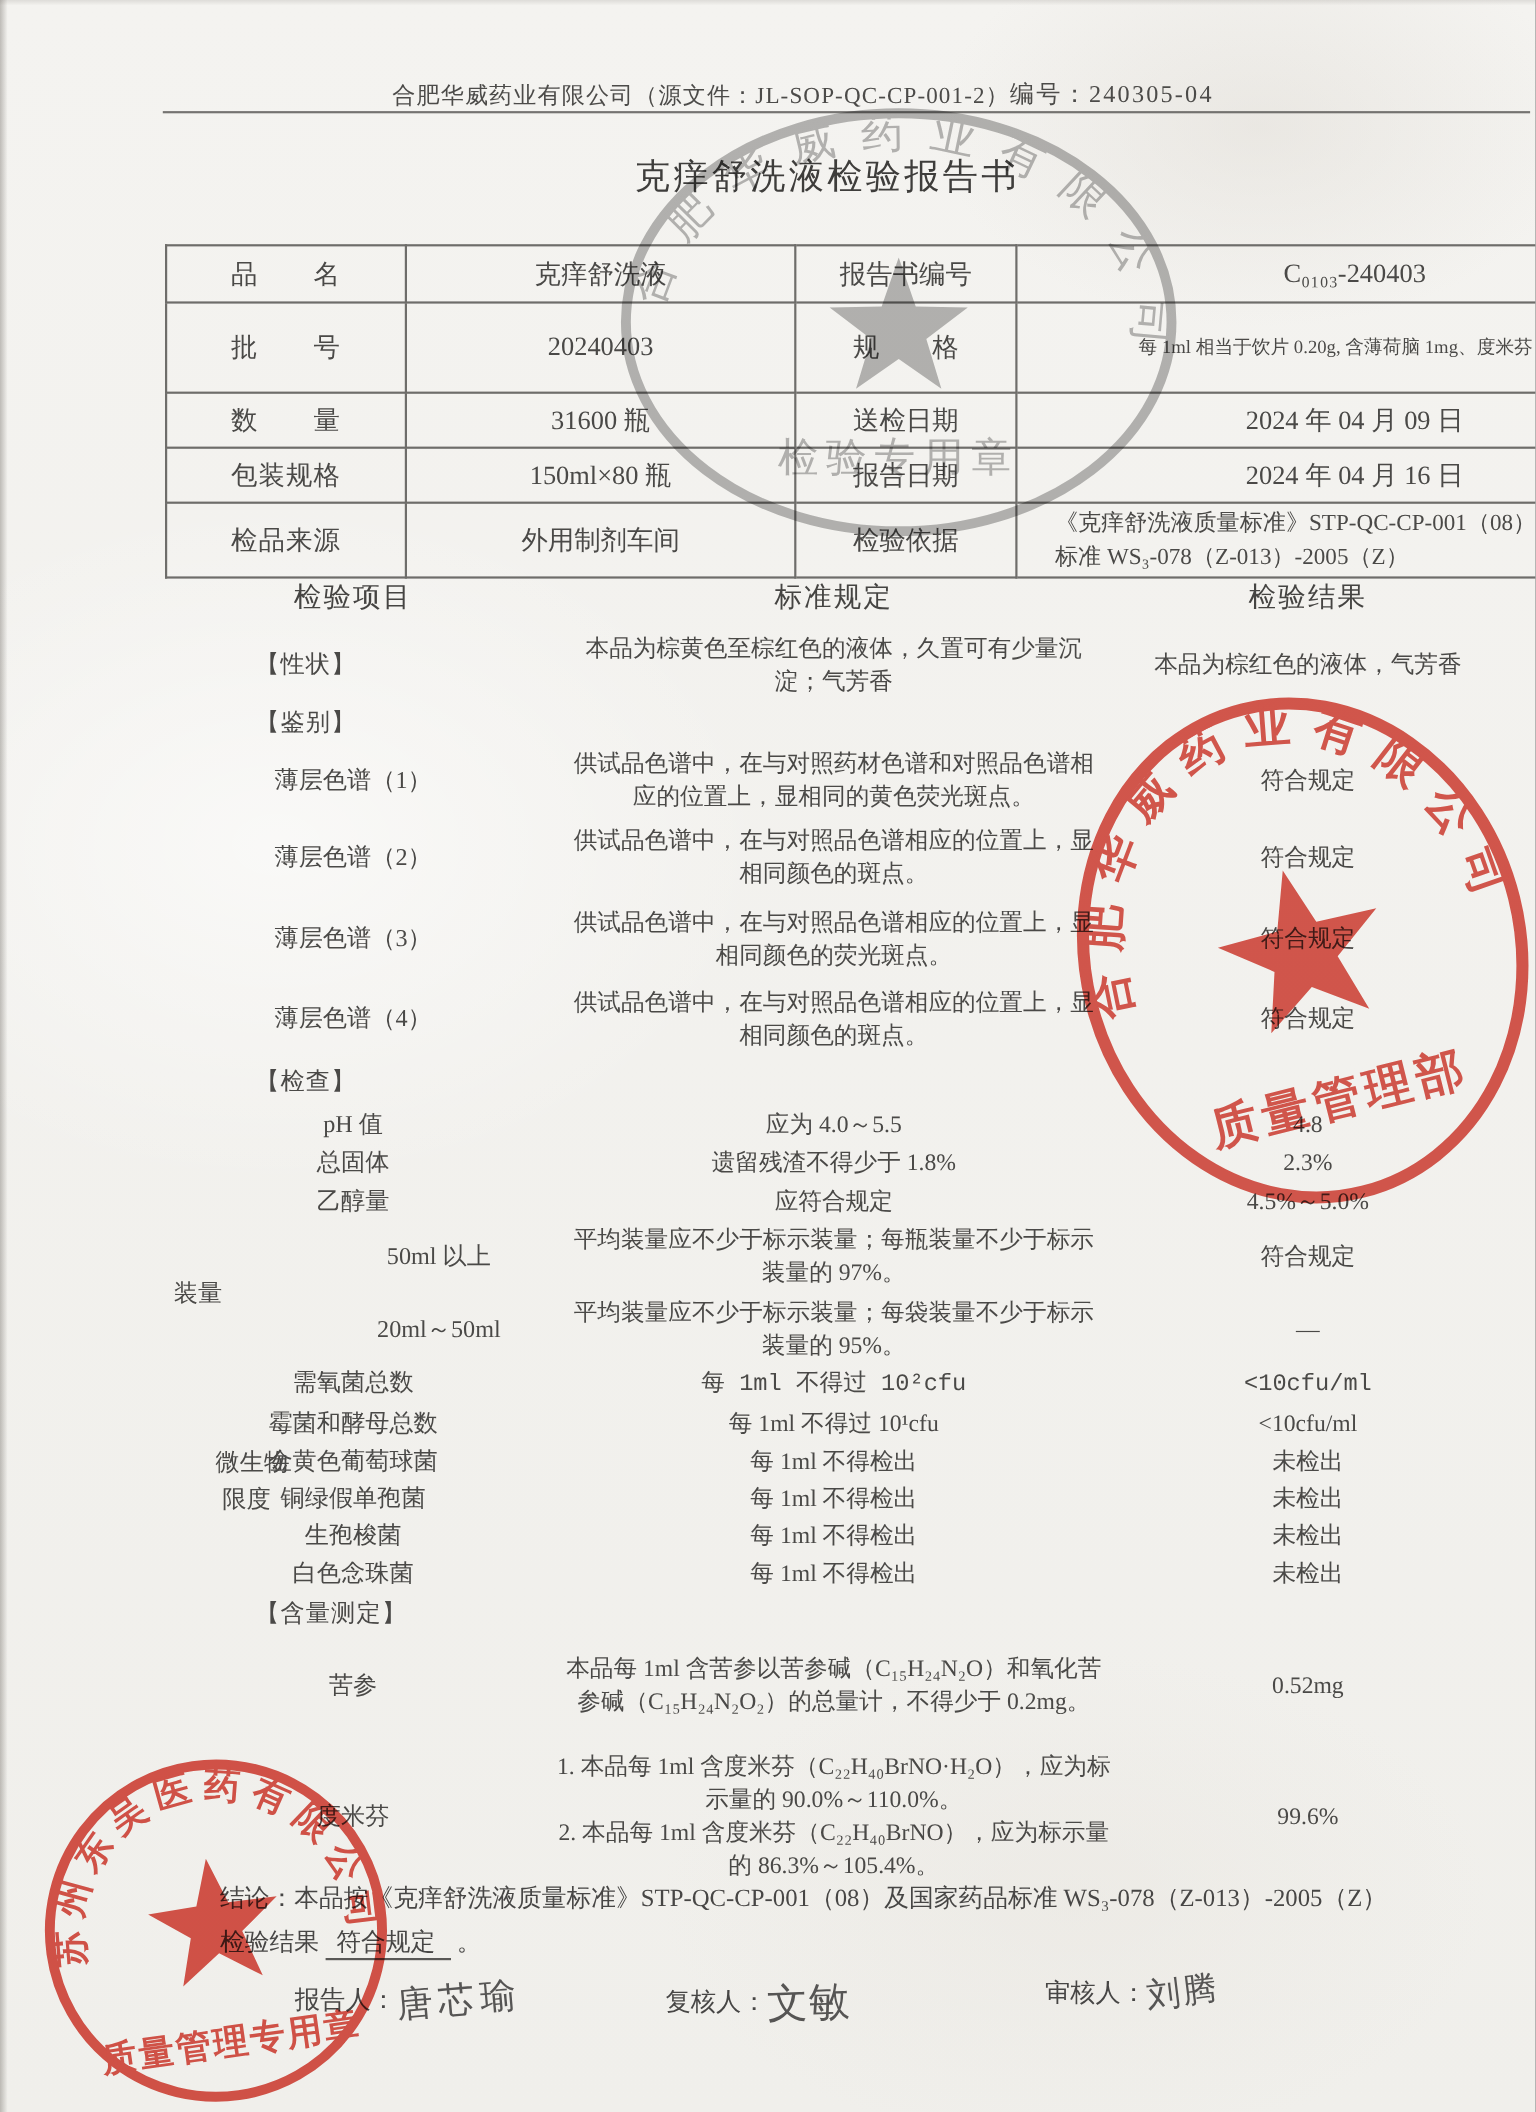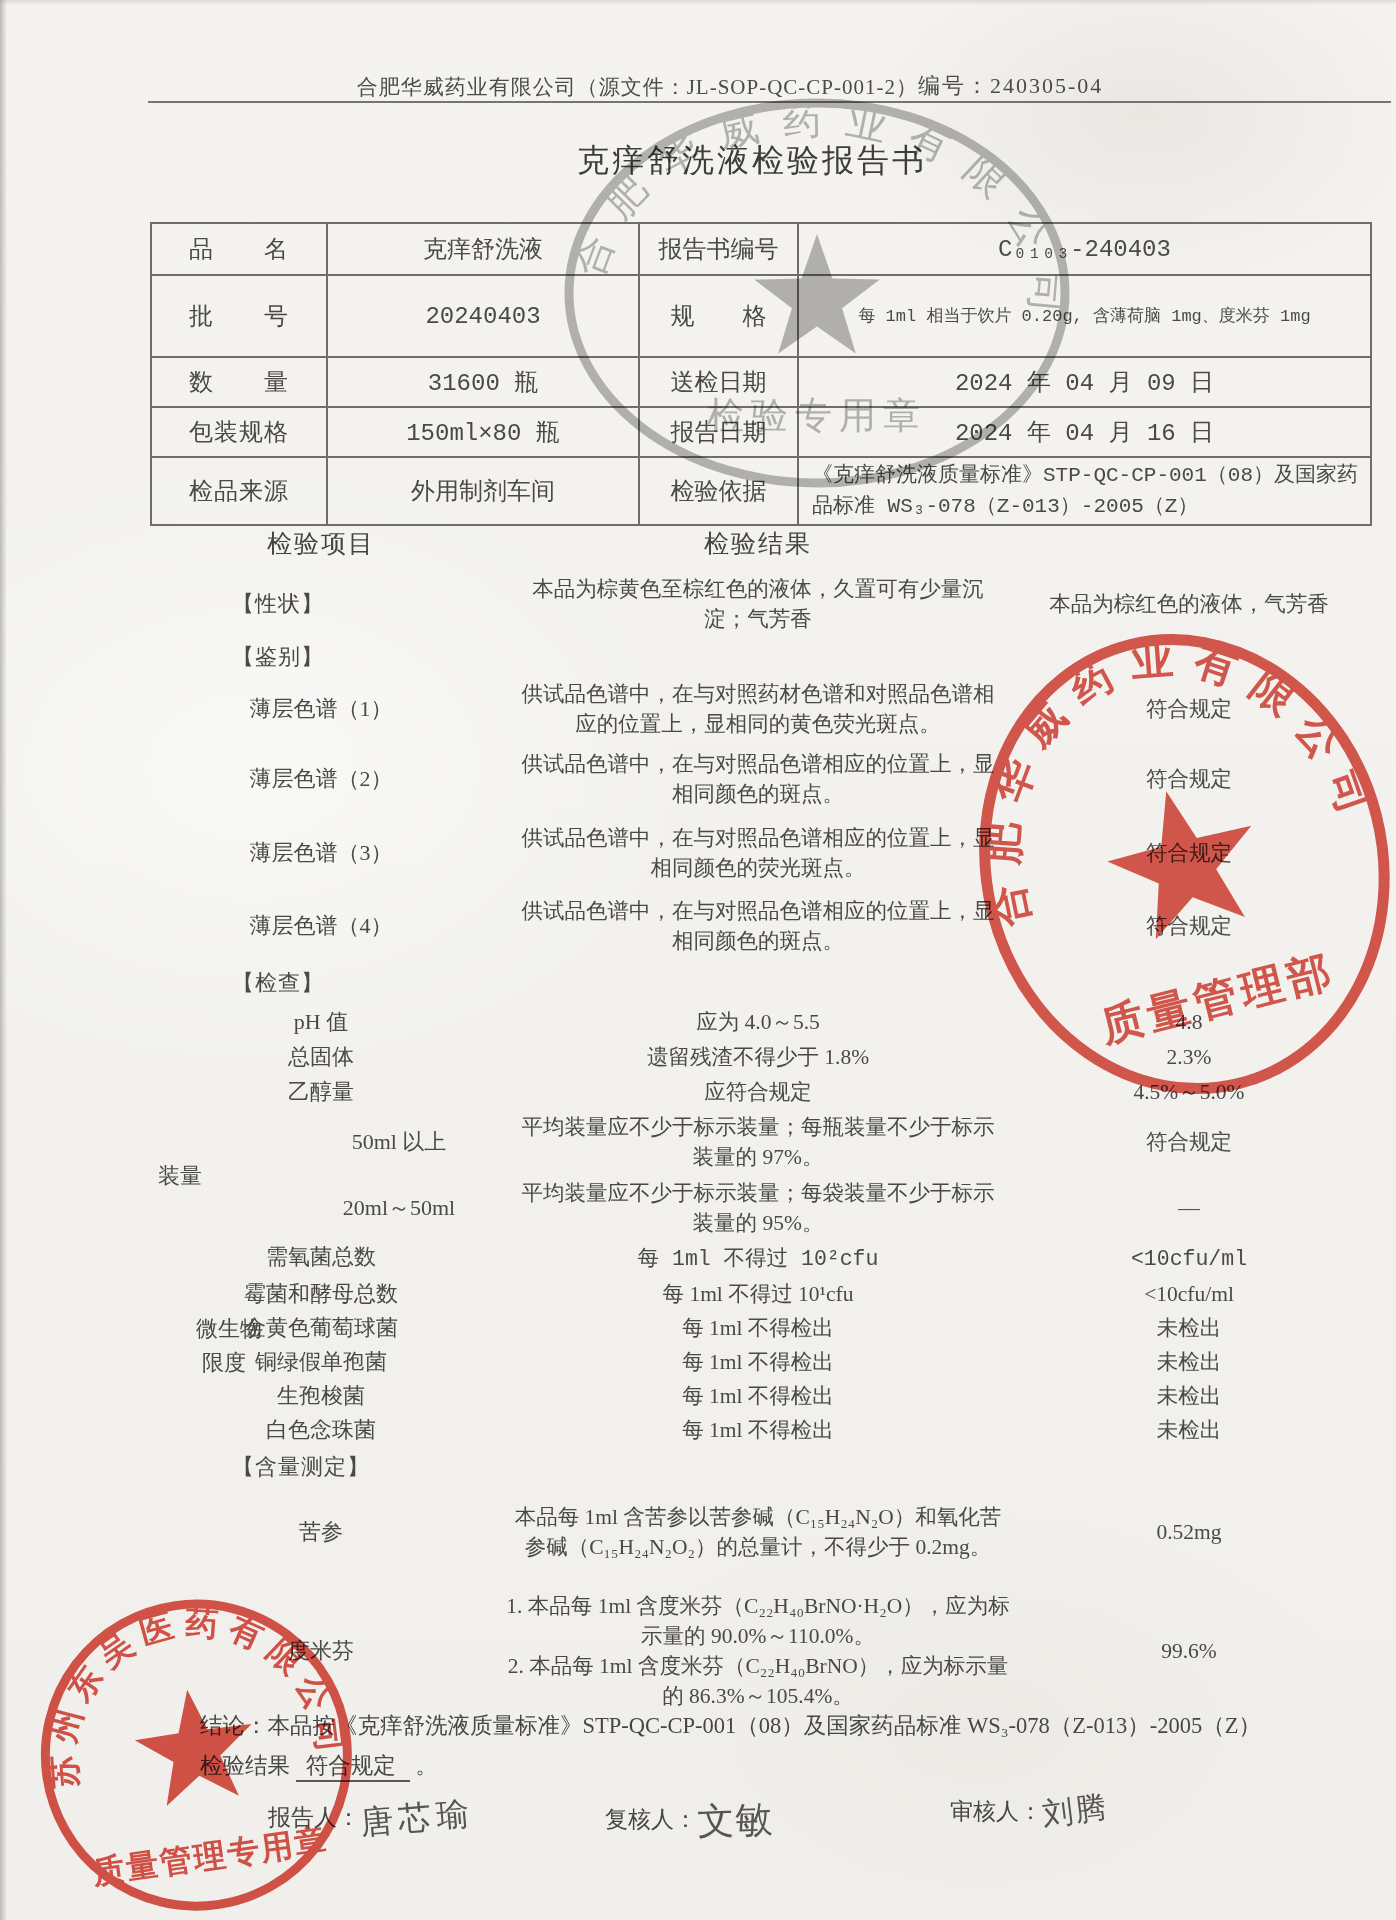"品 名" table.info td { font-family: Liberation Mono, monospace -> none; padding: 2px 1px -> 2px 22px }
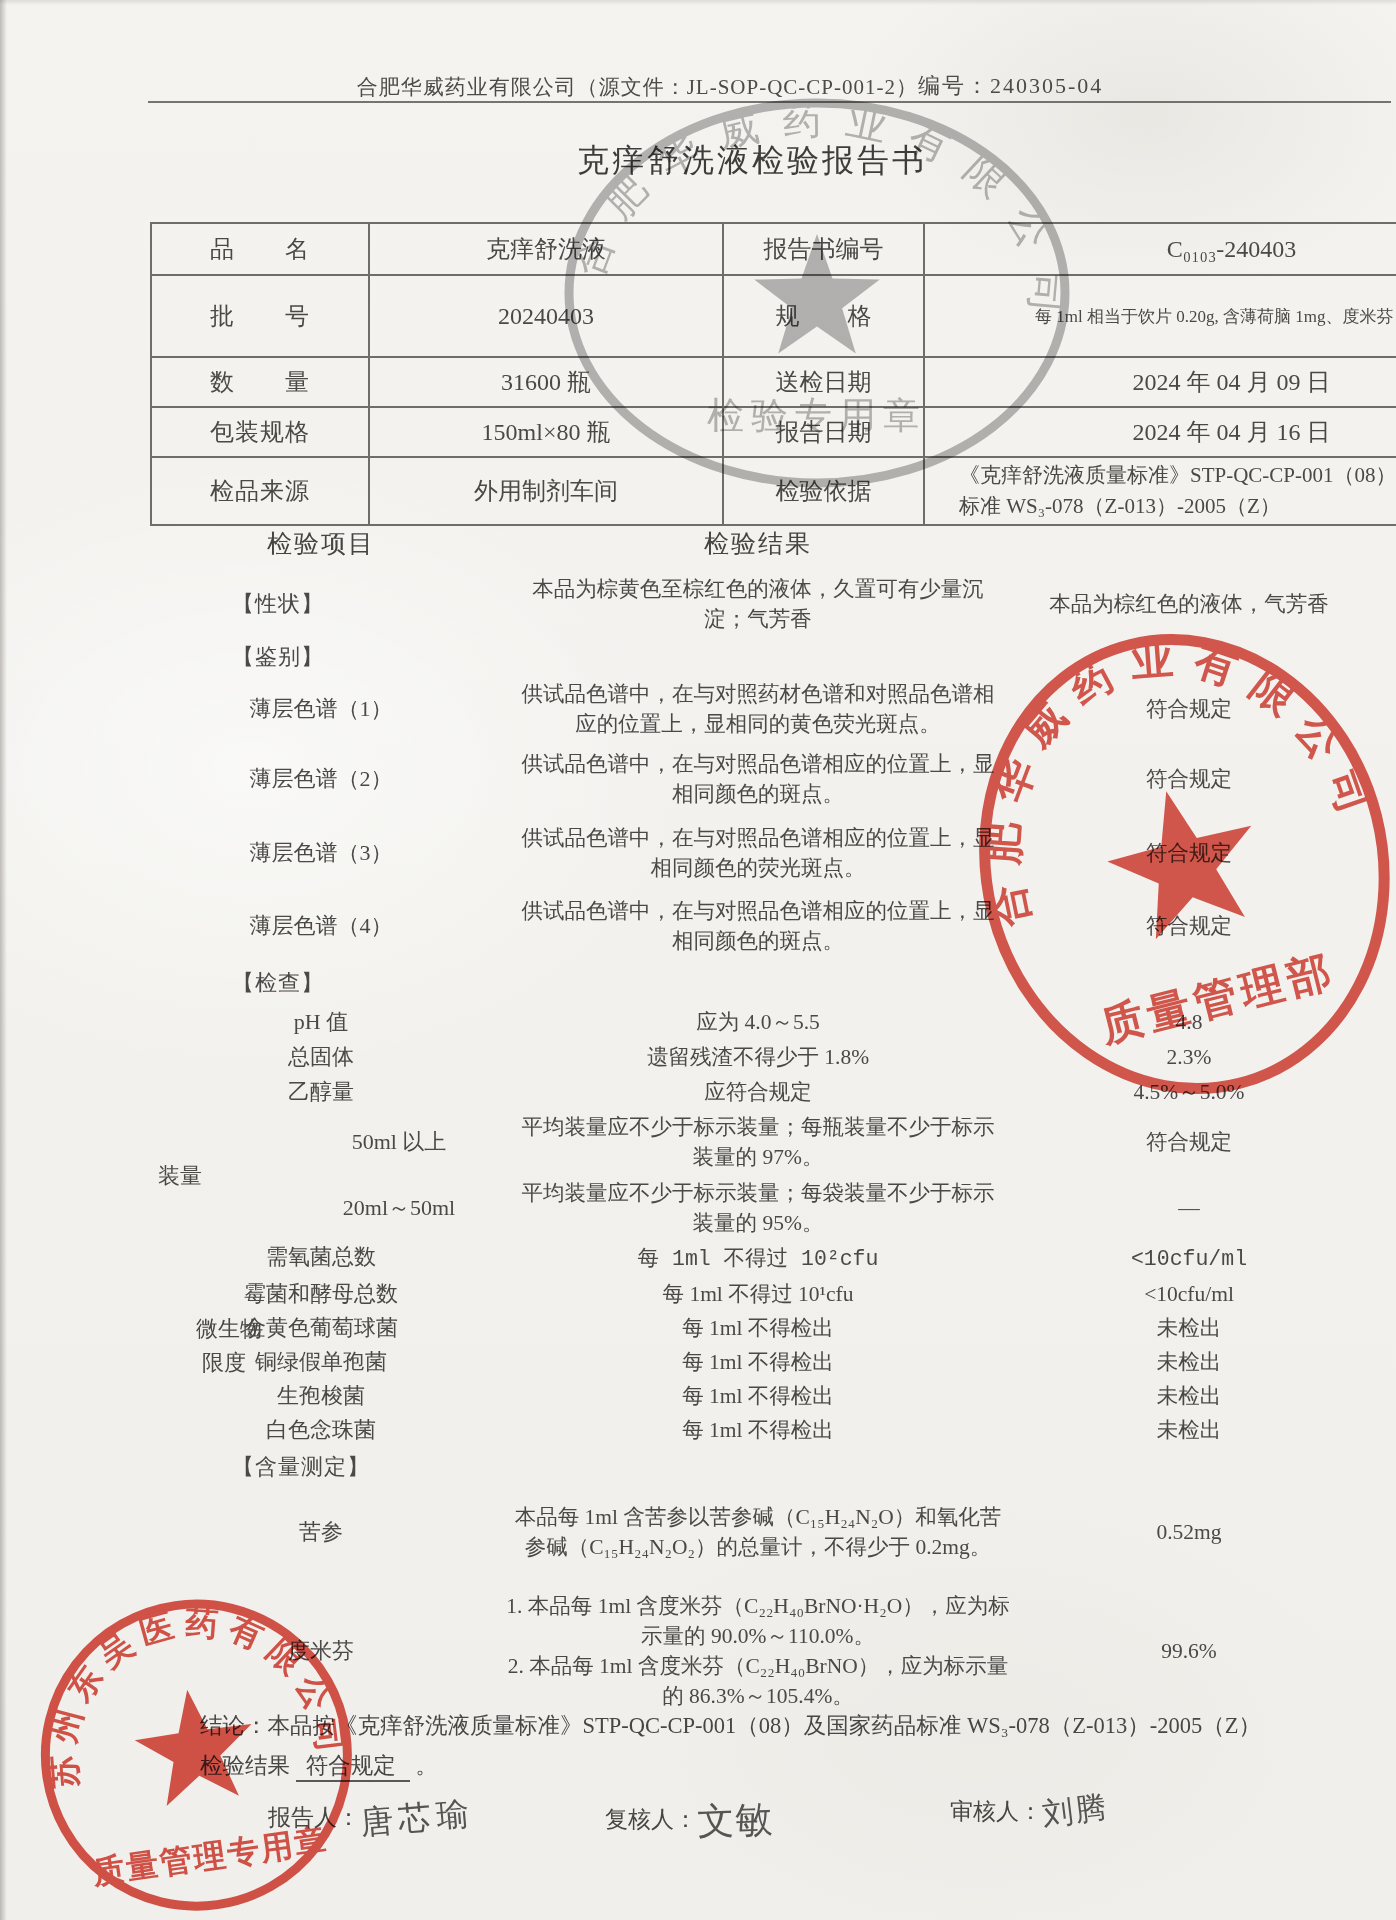"标准规定" div.cell { html: none -> <div>标准规定</div> }
